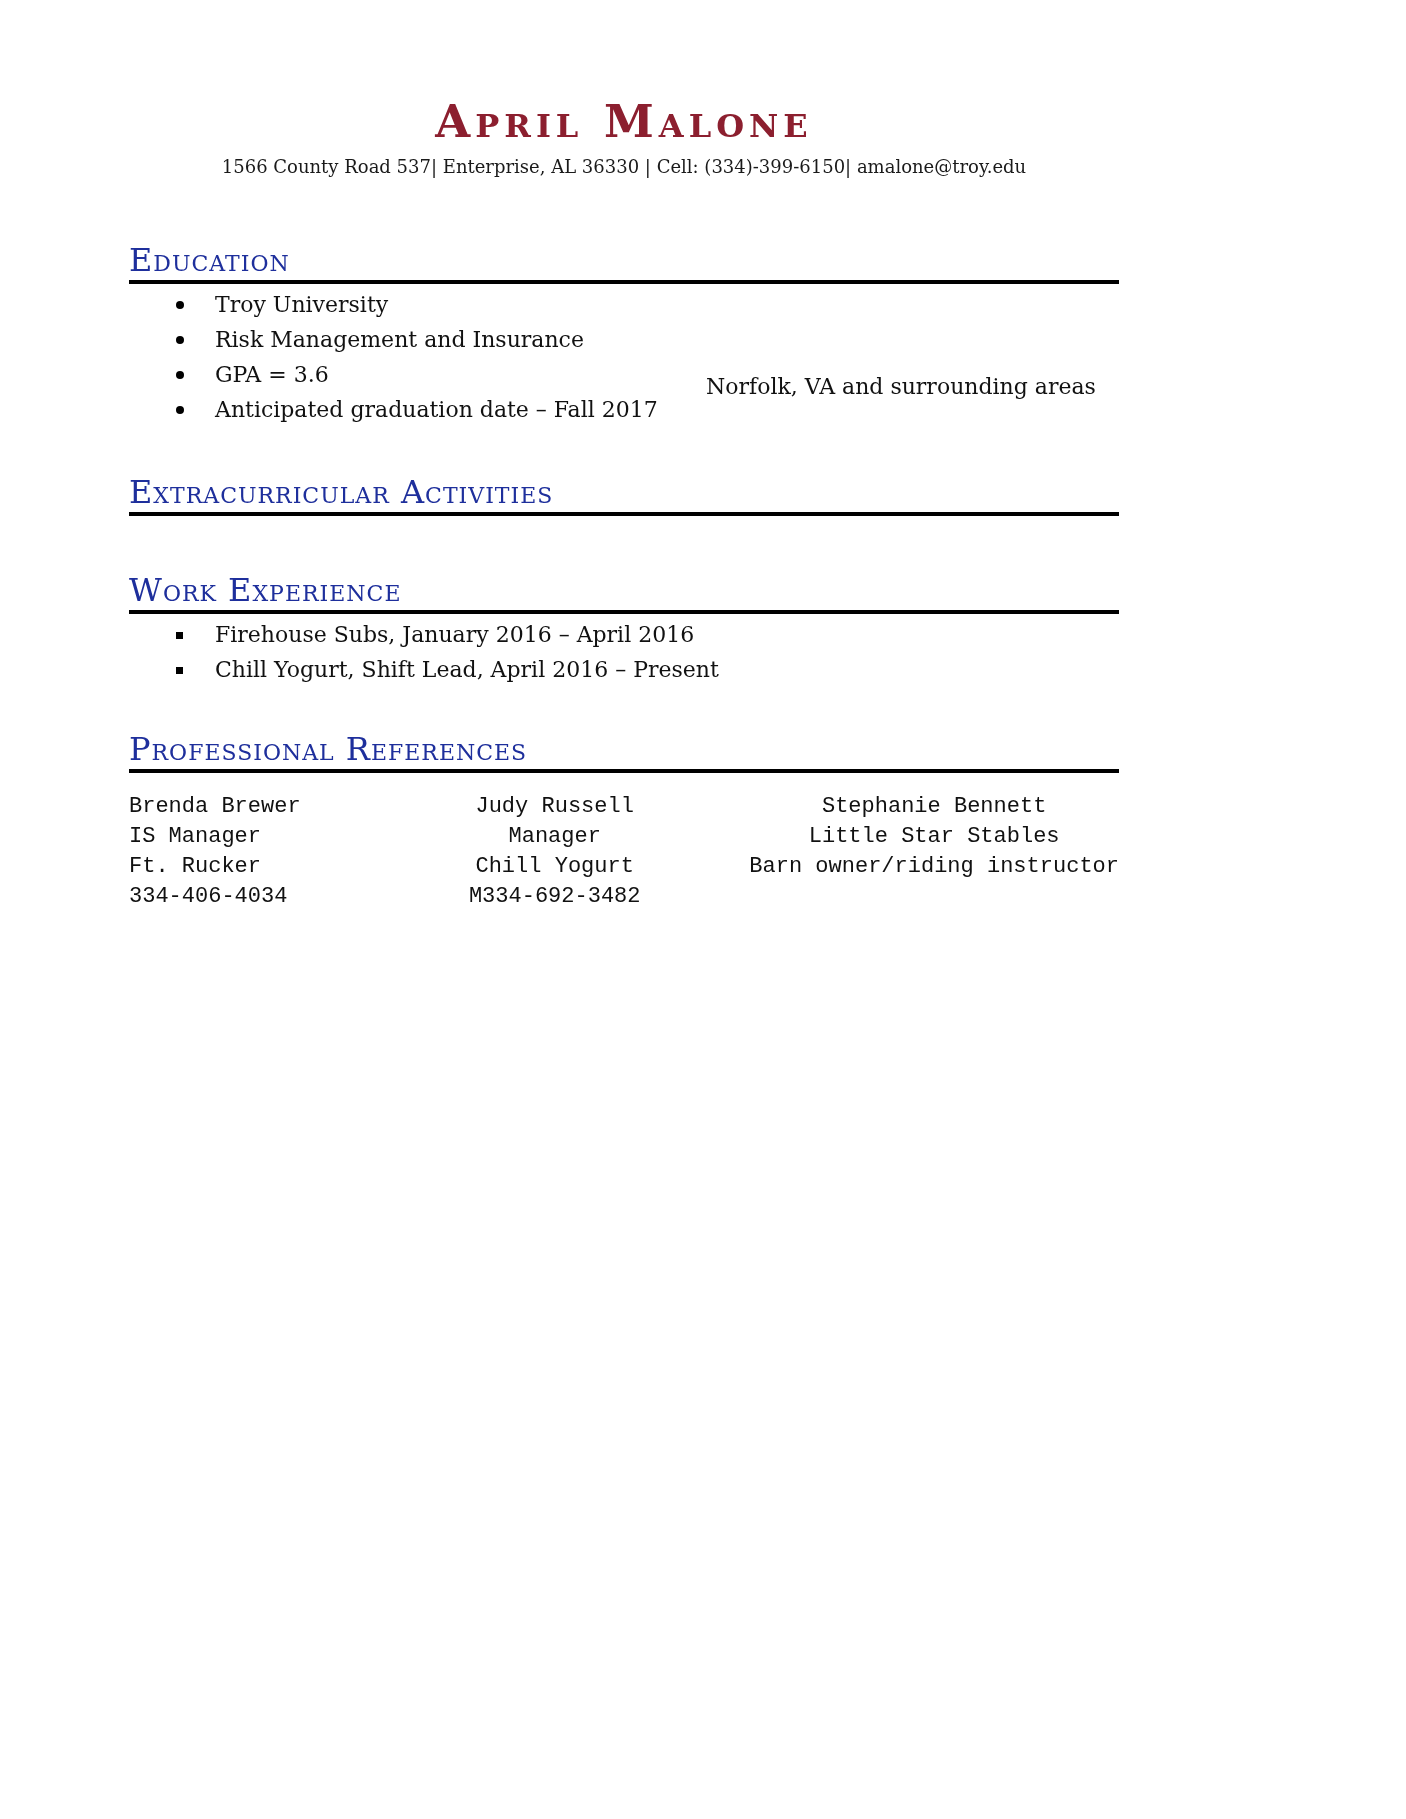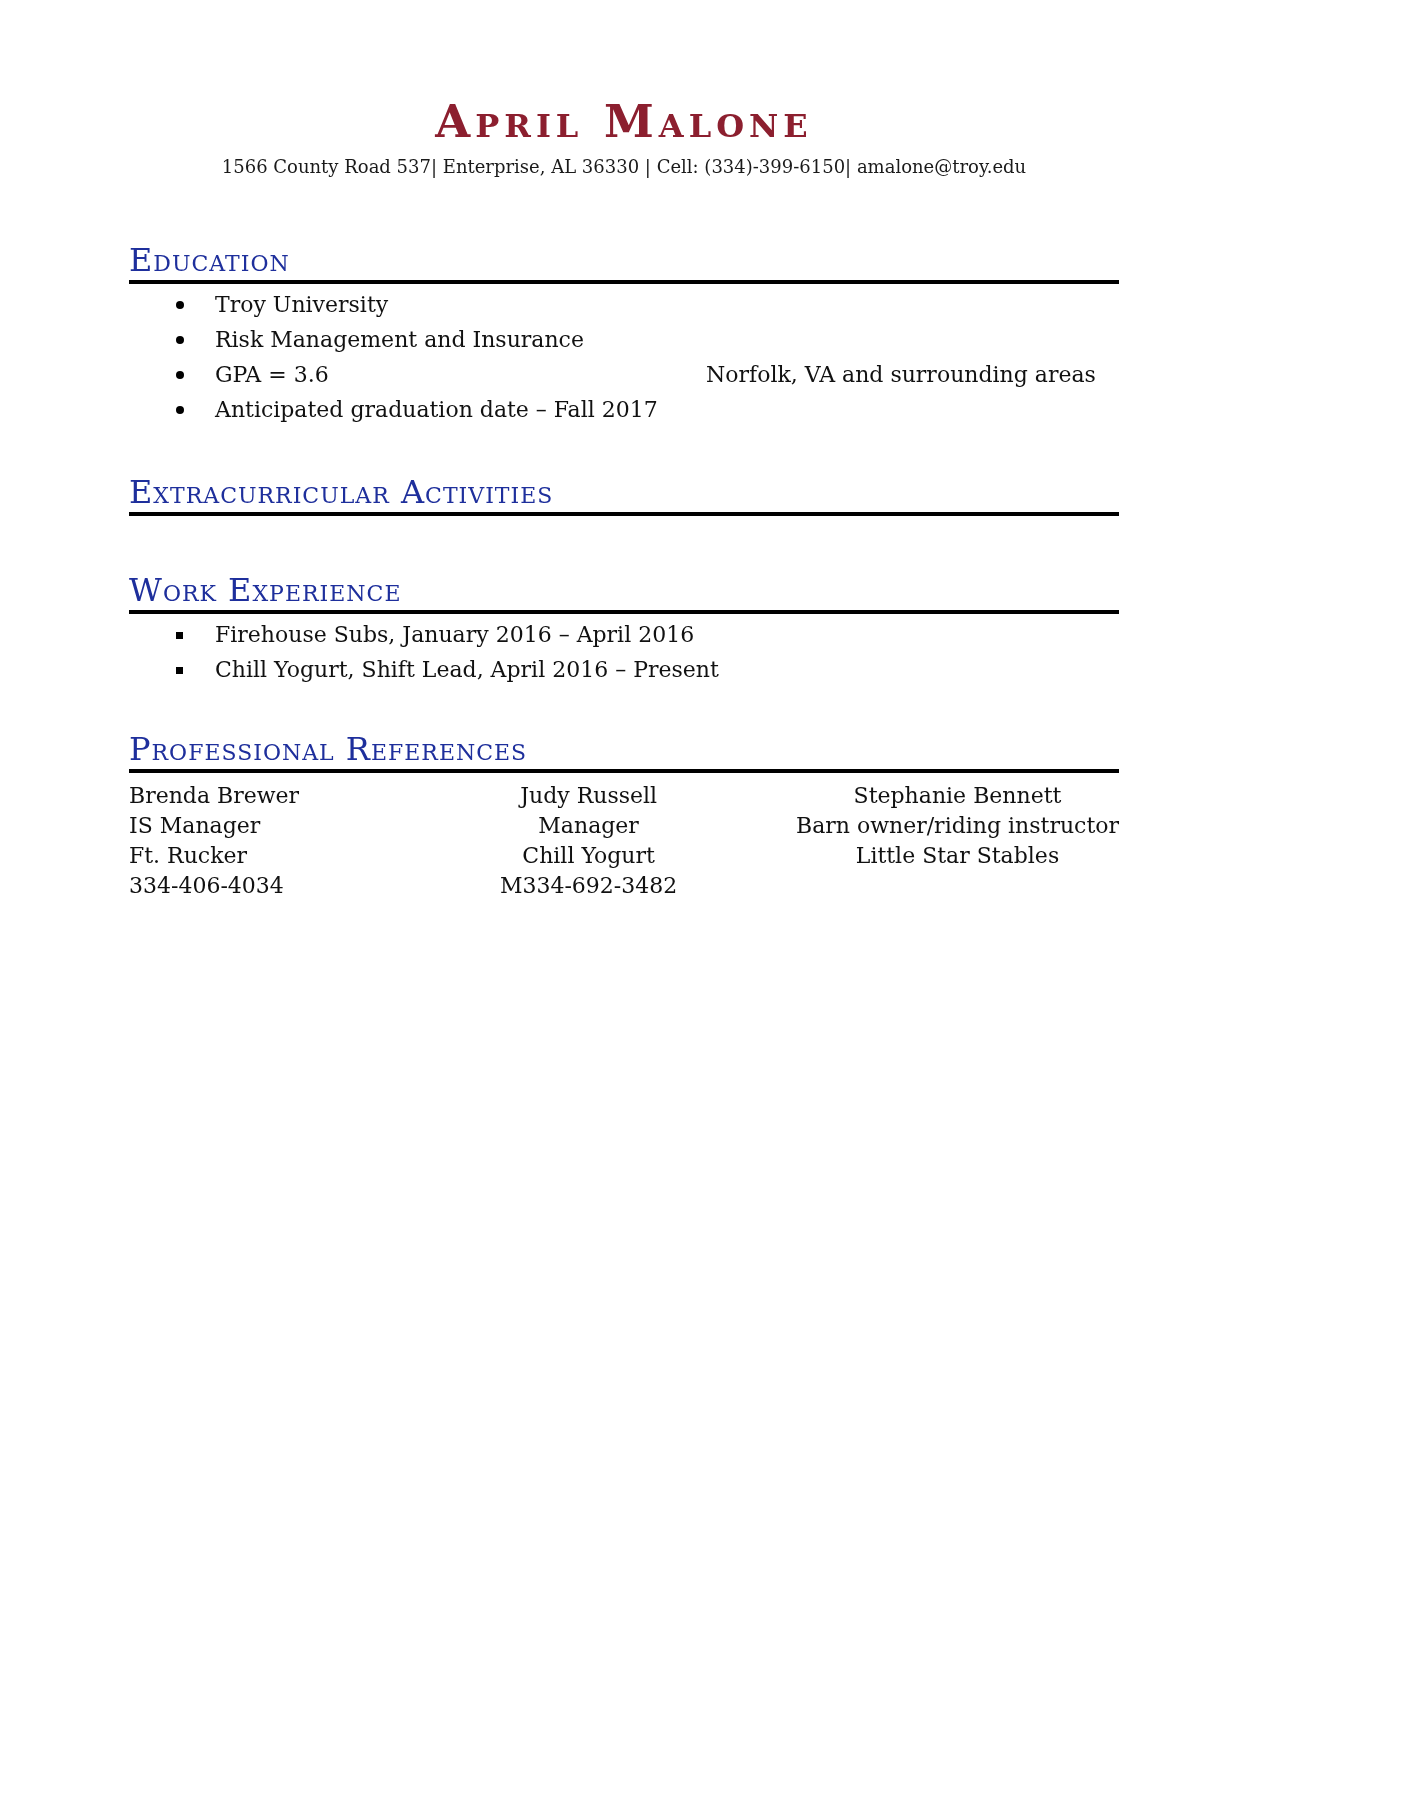"Norfolk, VA and surrounding areas" .aside-note { top: 0 -> 12px }
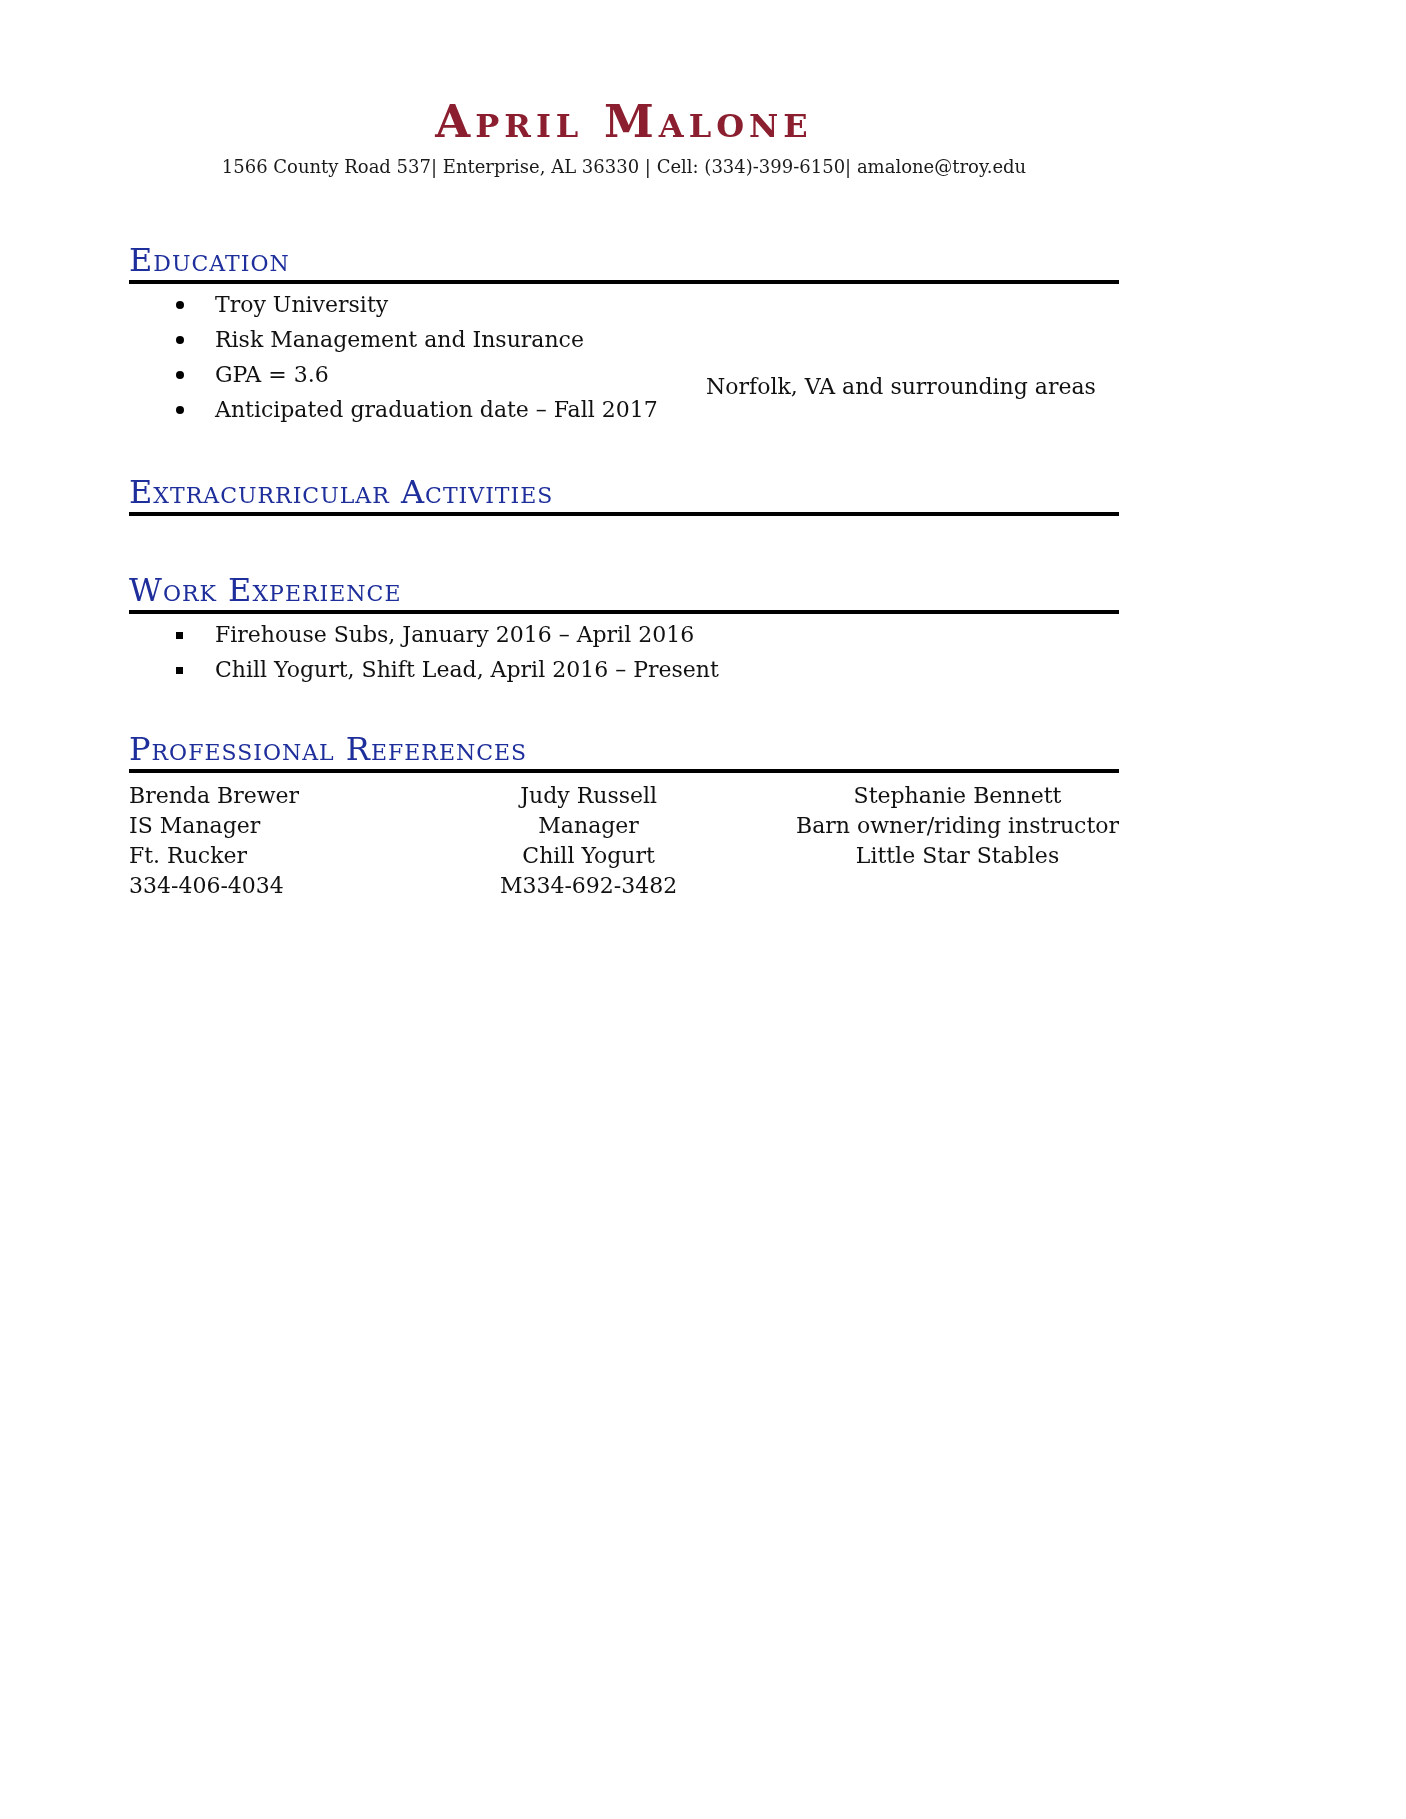"Brenda Brewer" .ref-row { font-family: none -> Liberation Mono, monospace; margin-top: 8px -> 19px }
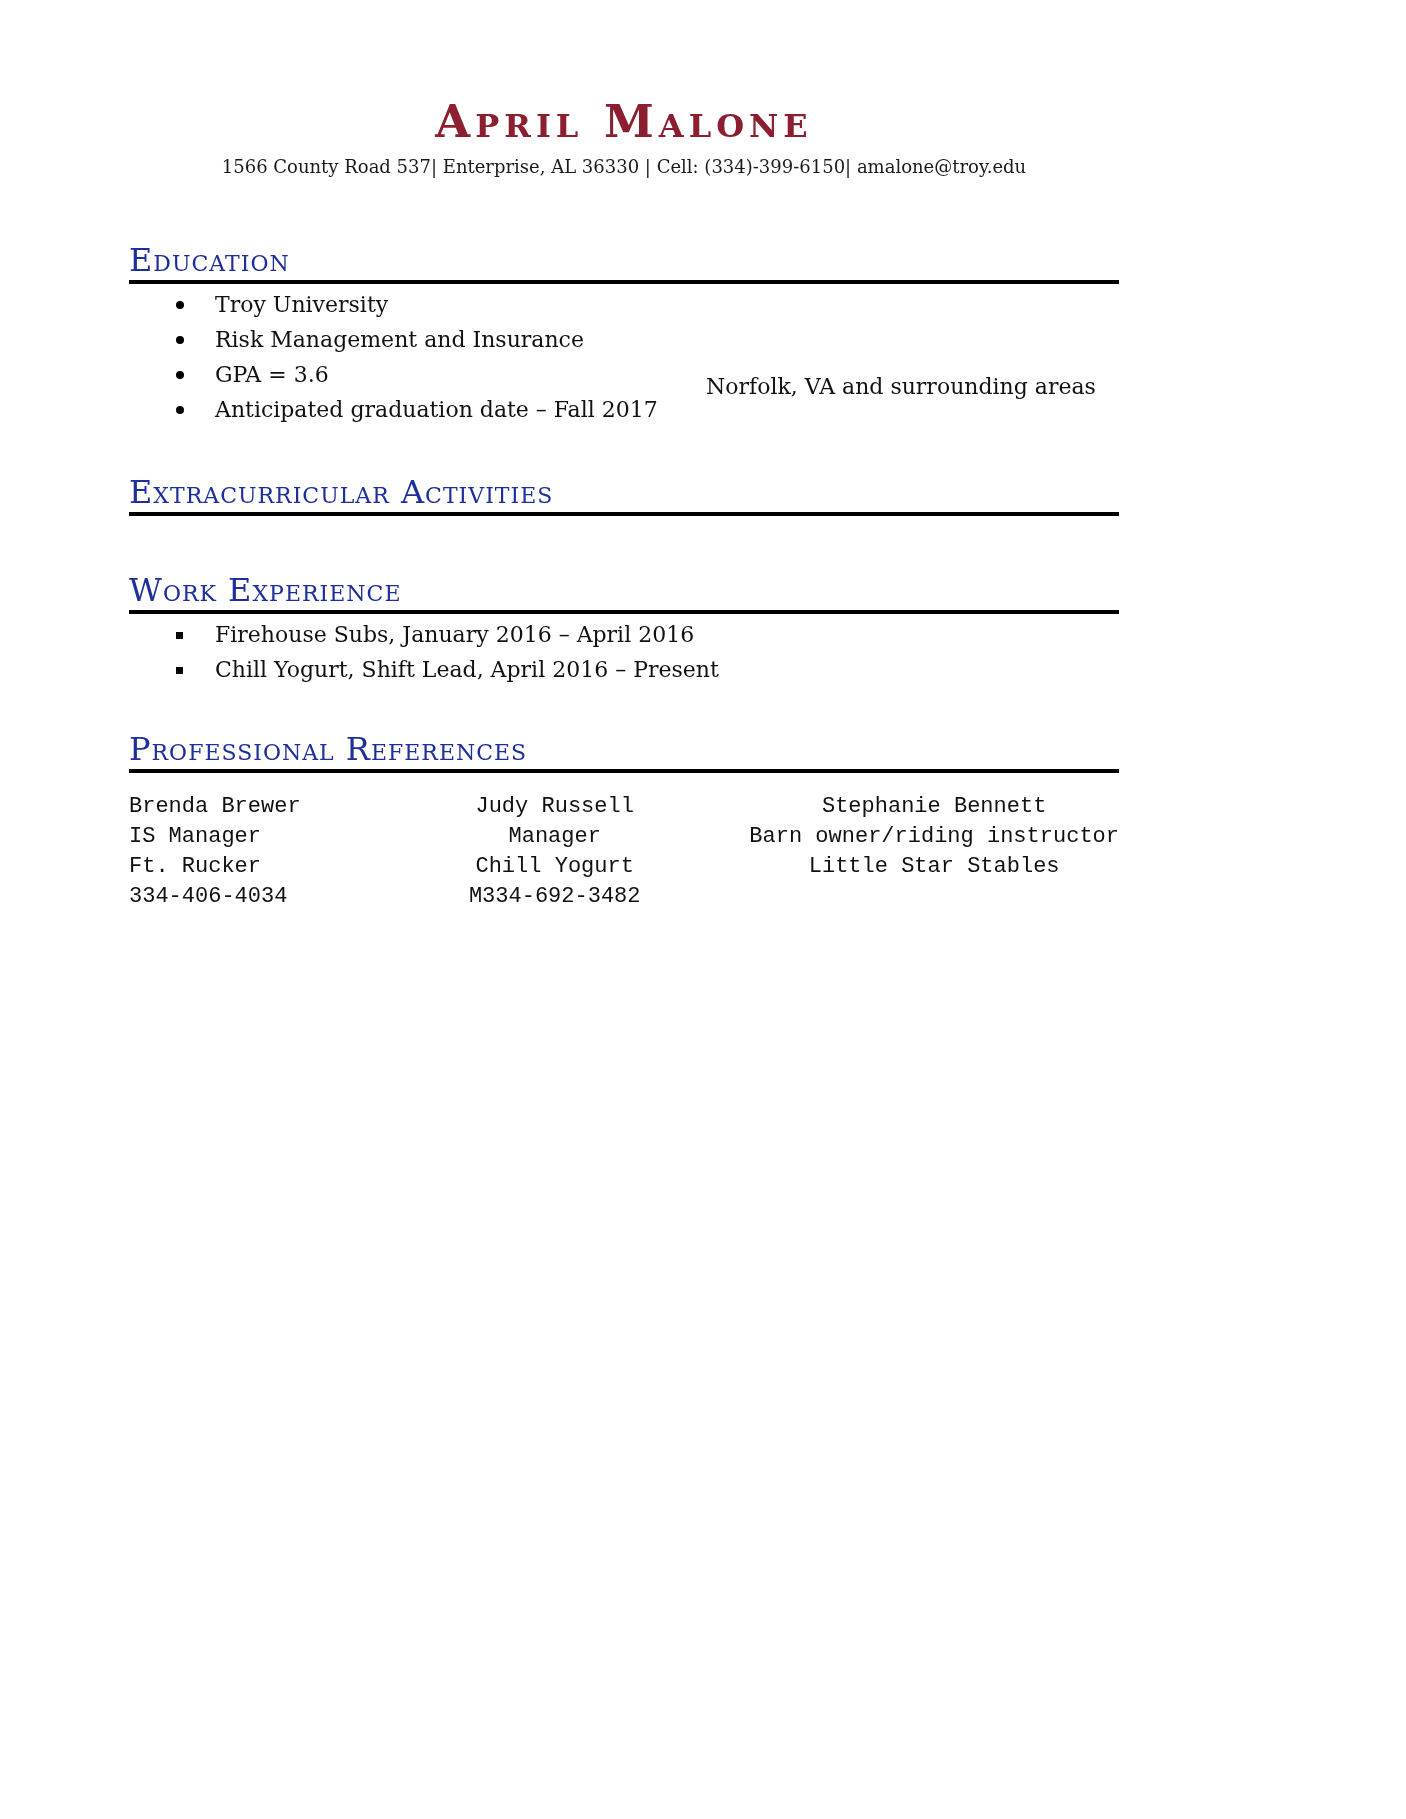"Barn owner/riding instructor" div { order: before "Little Star Stables" -> after "Little Star Stables" }
